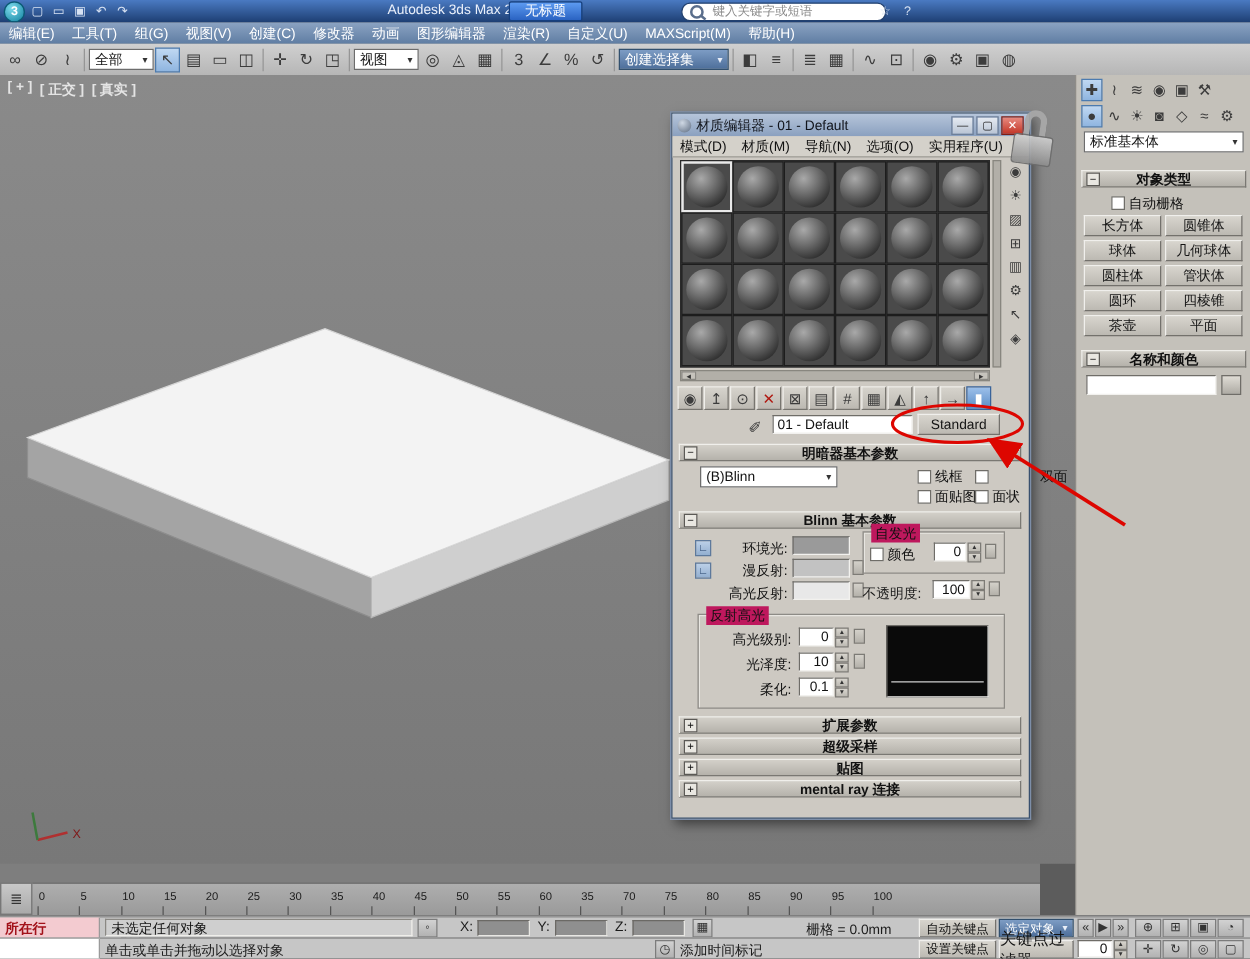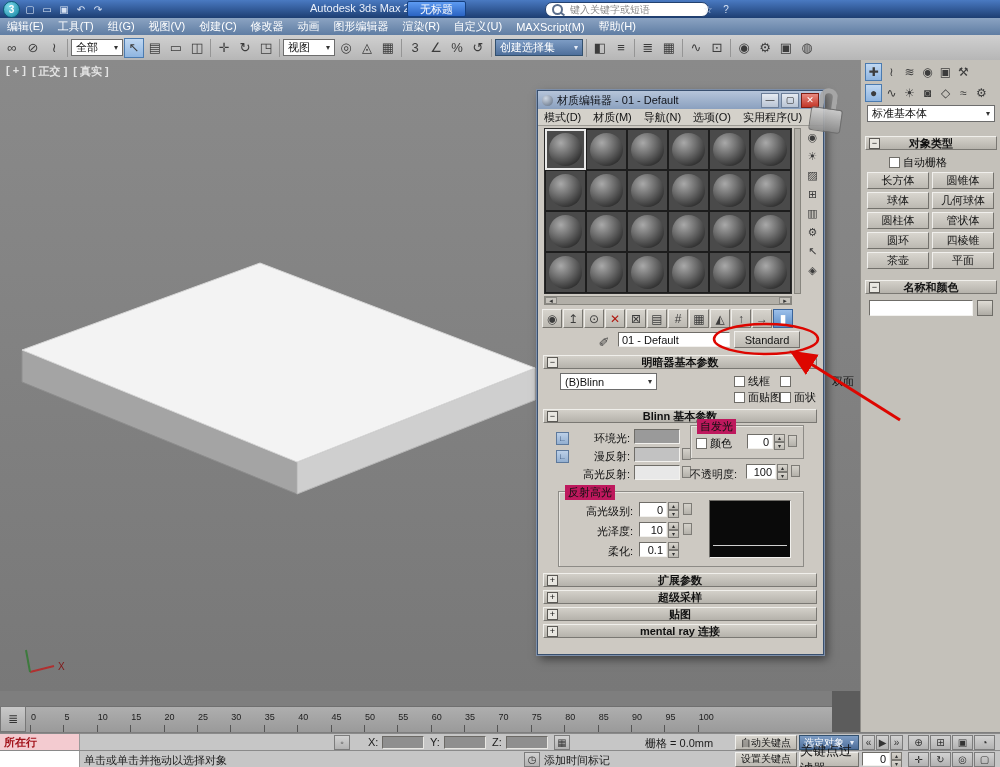"(B)Blinn" div.dd { width: 97px -> 110px }
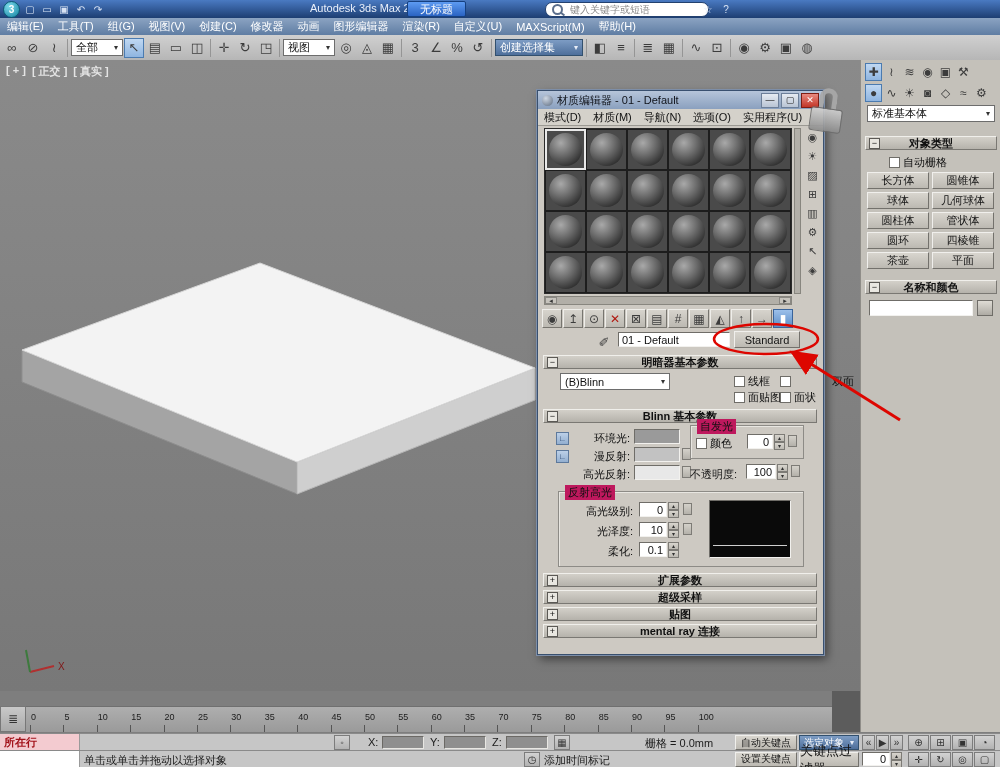"未选定任何对象" div.sfield { html: none -> <div> <span>未选定任何对象</span> </div> }
